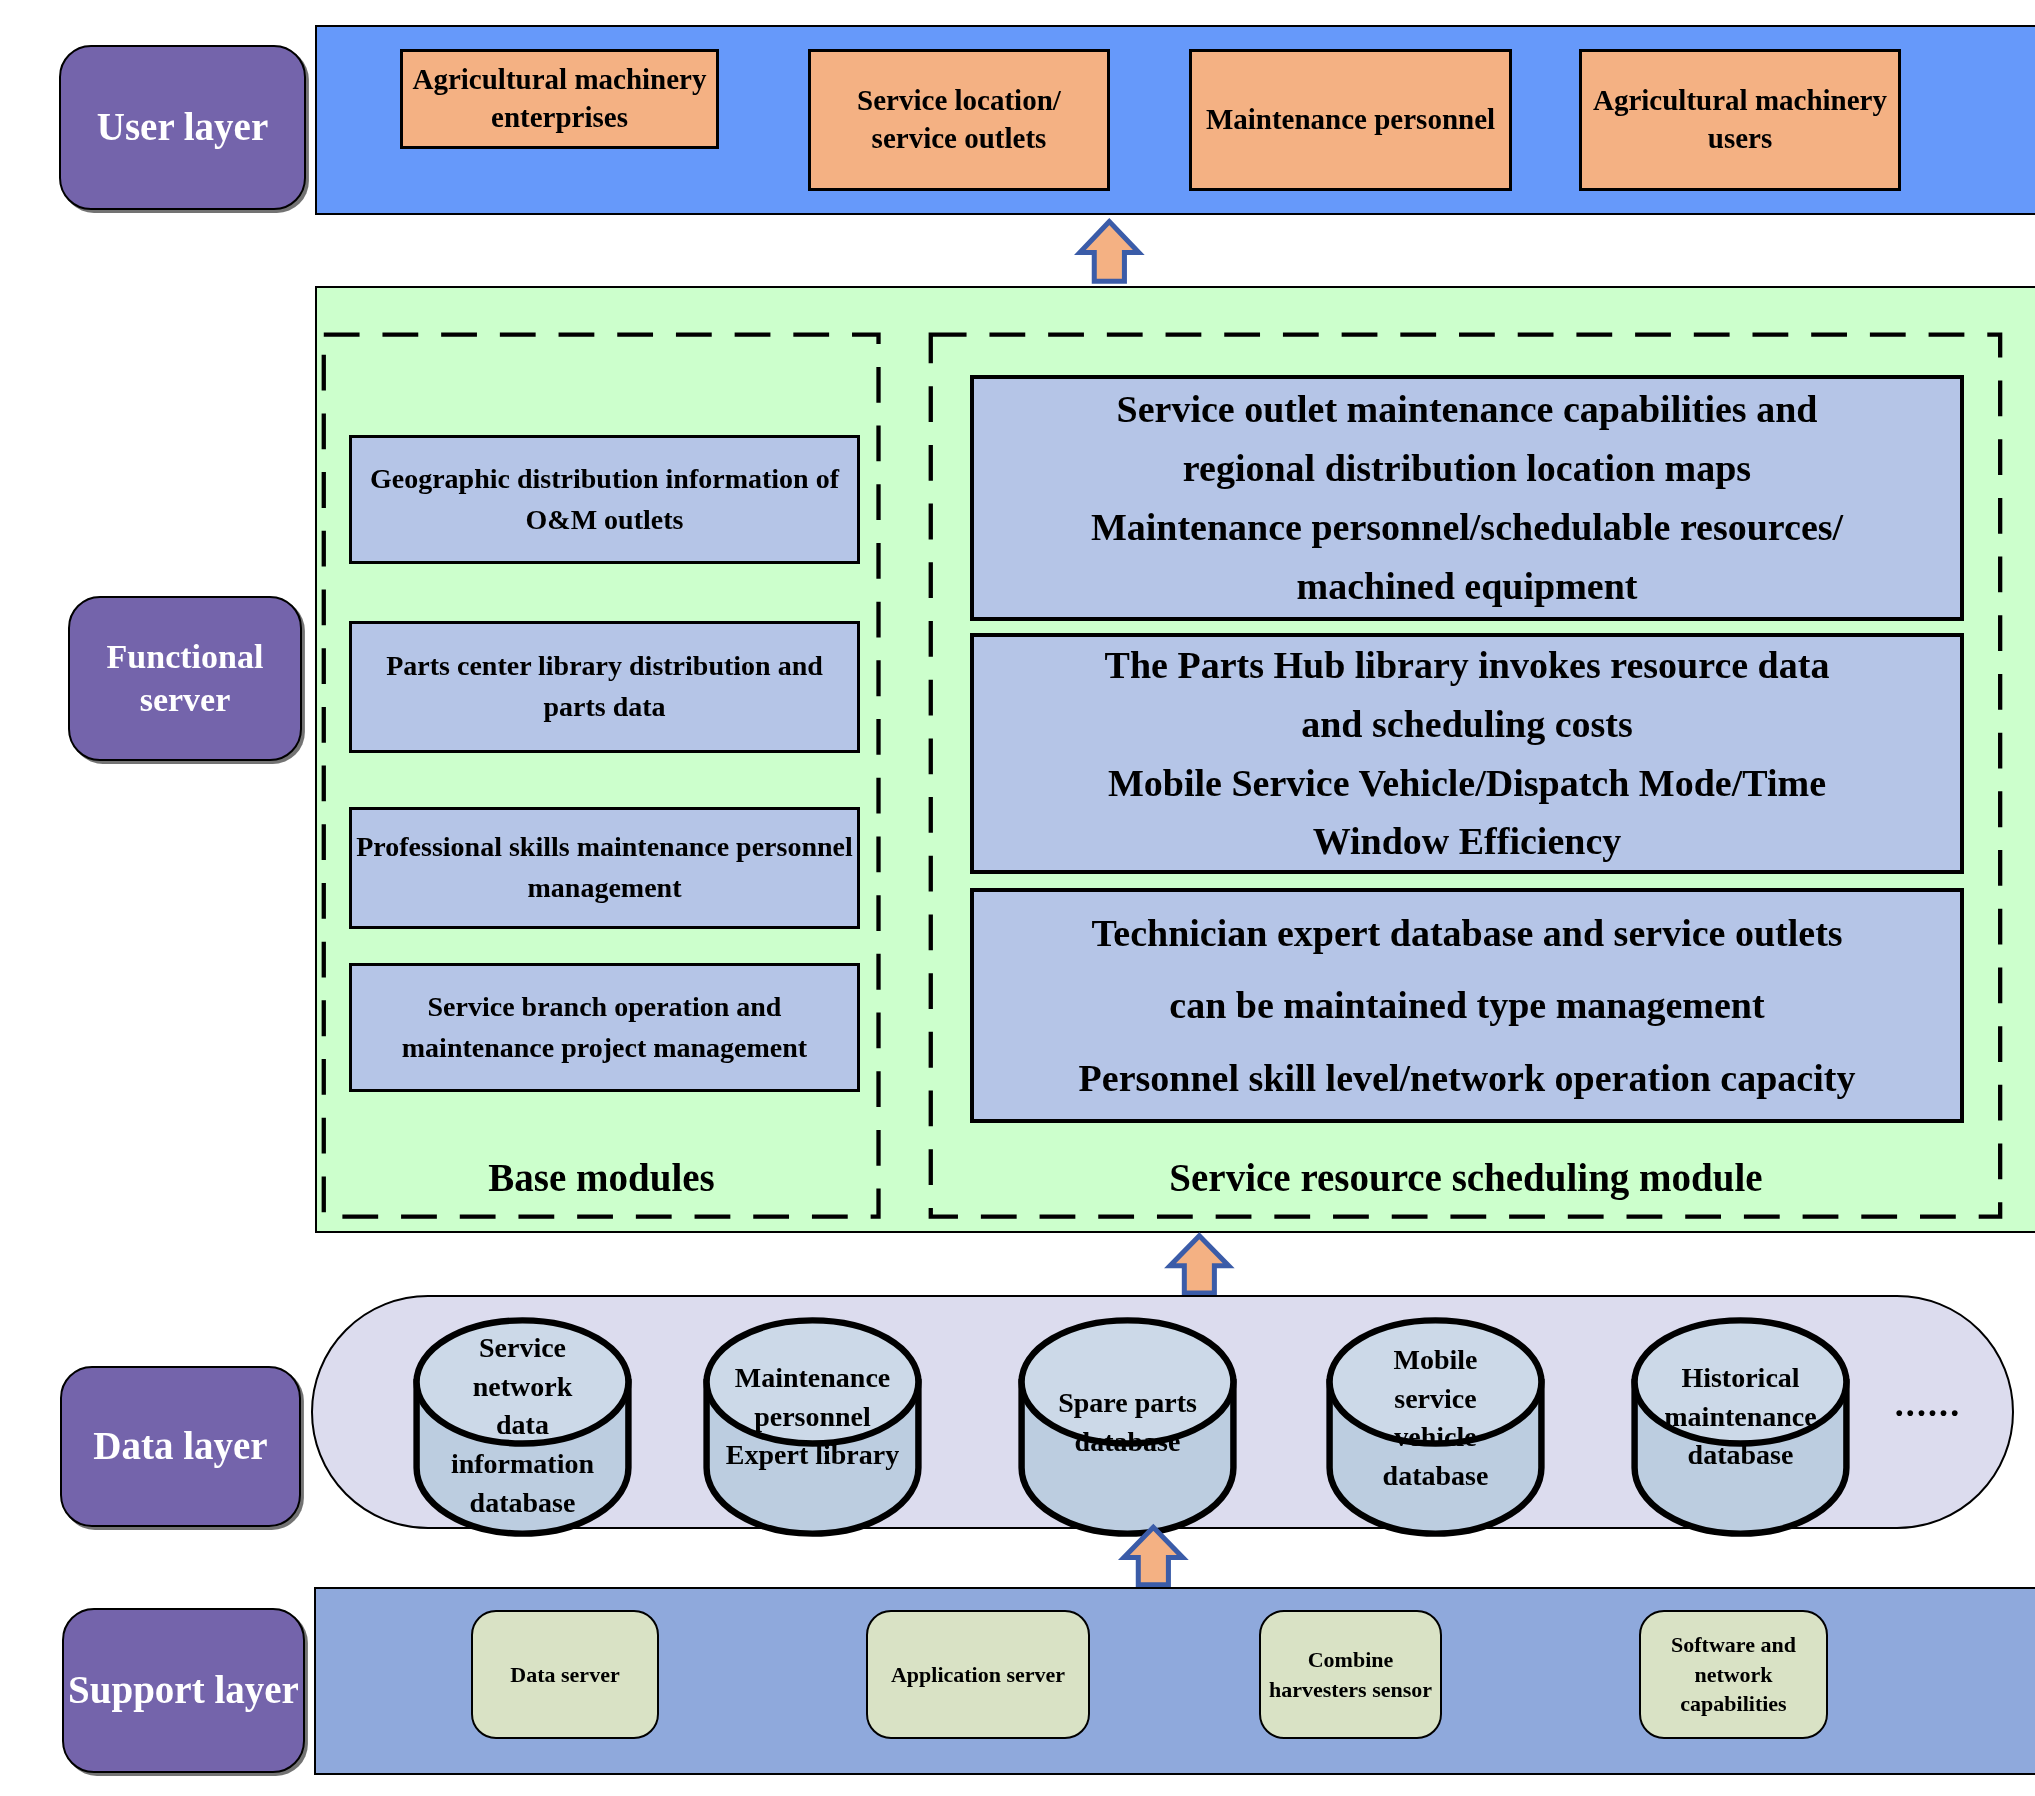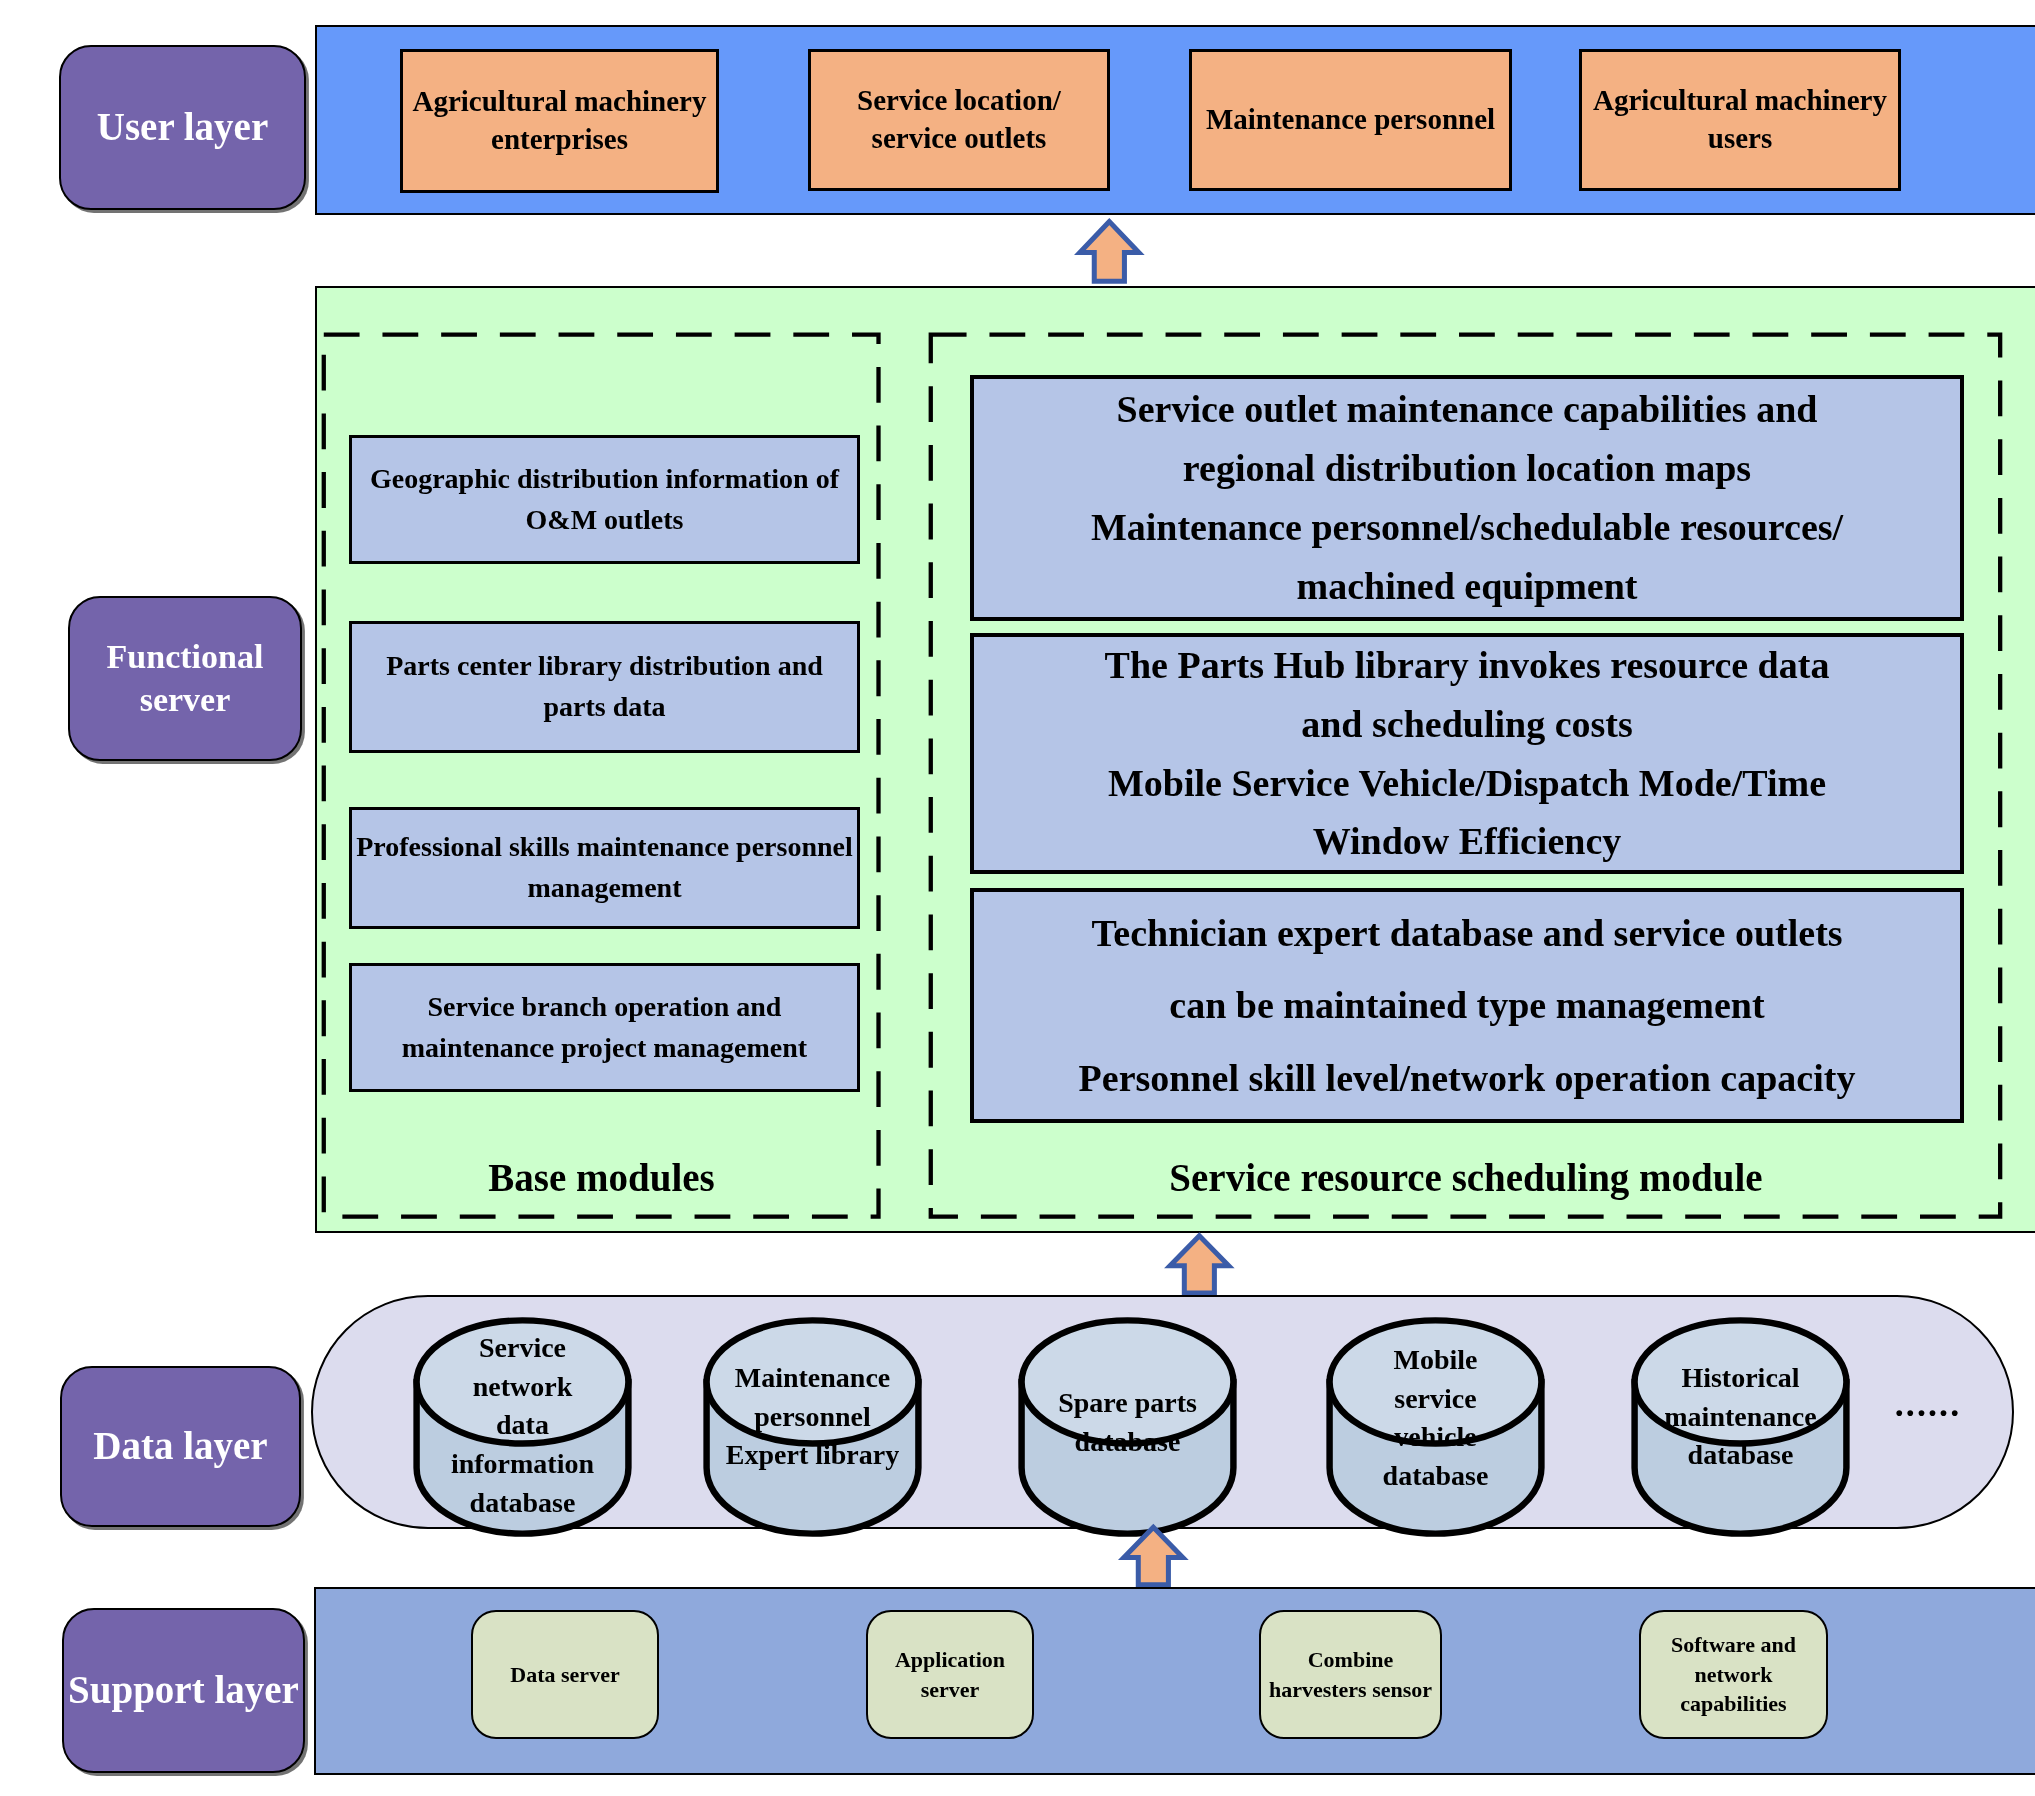"Agricultural machinery enterprises" div.abs { height: 144px -> 100px }
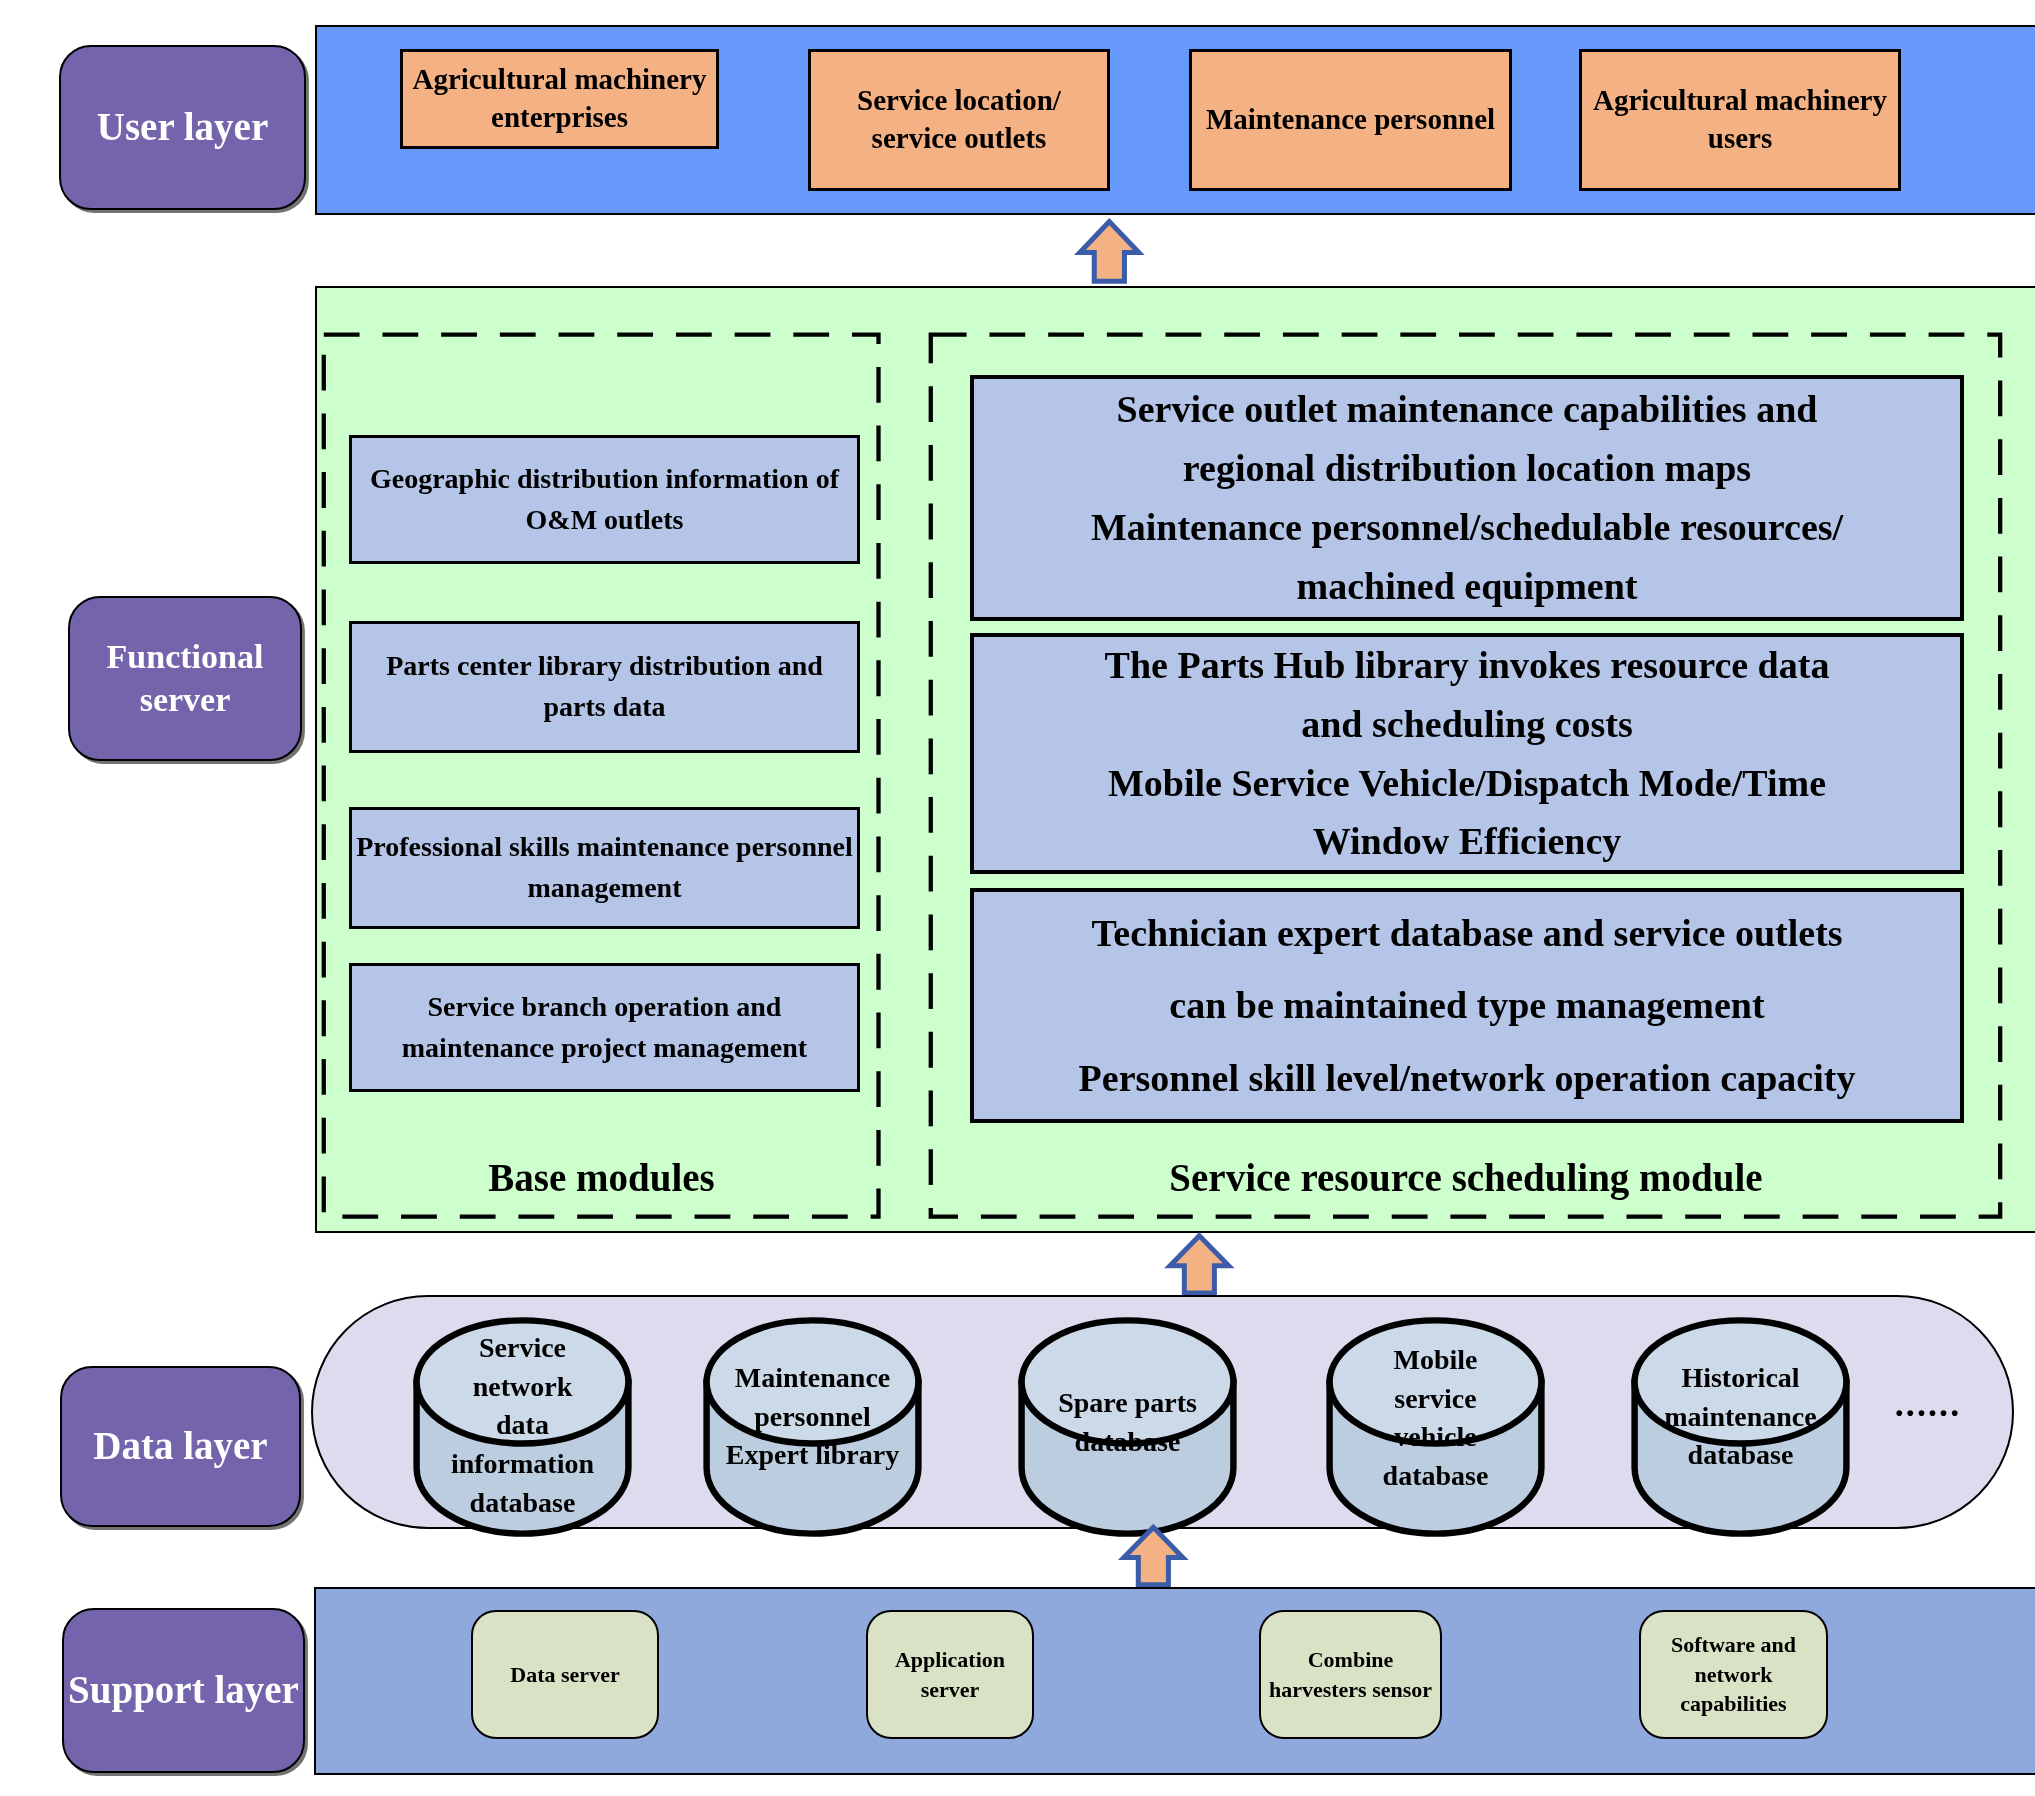"Application server" div.abs { width: 168px -> 224px }
